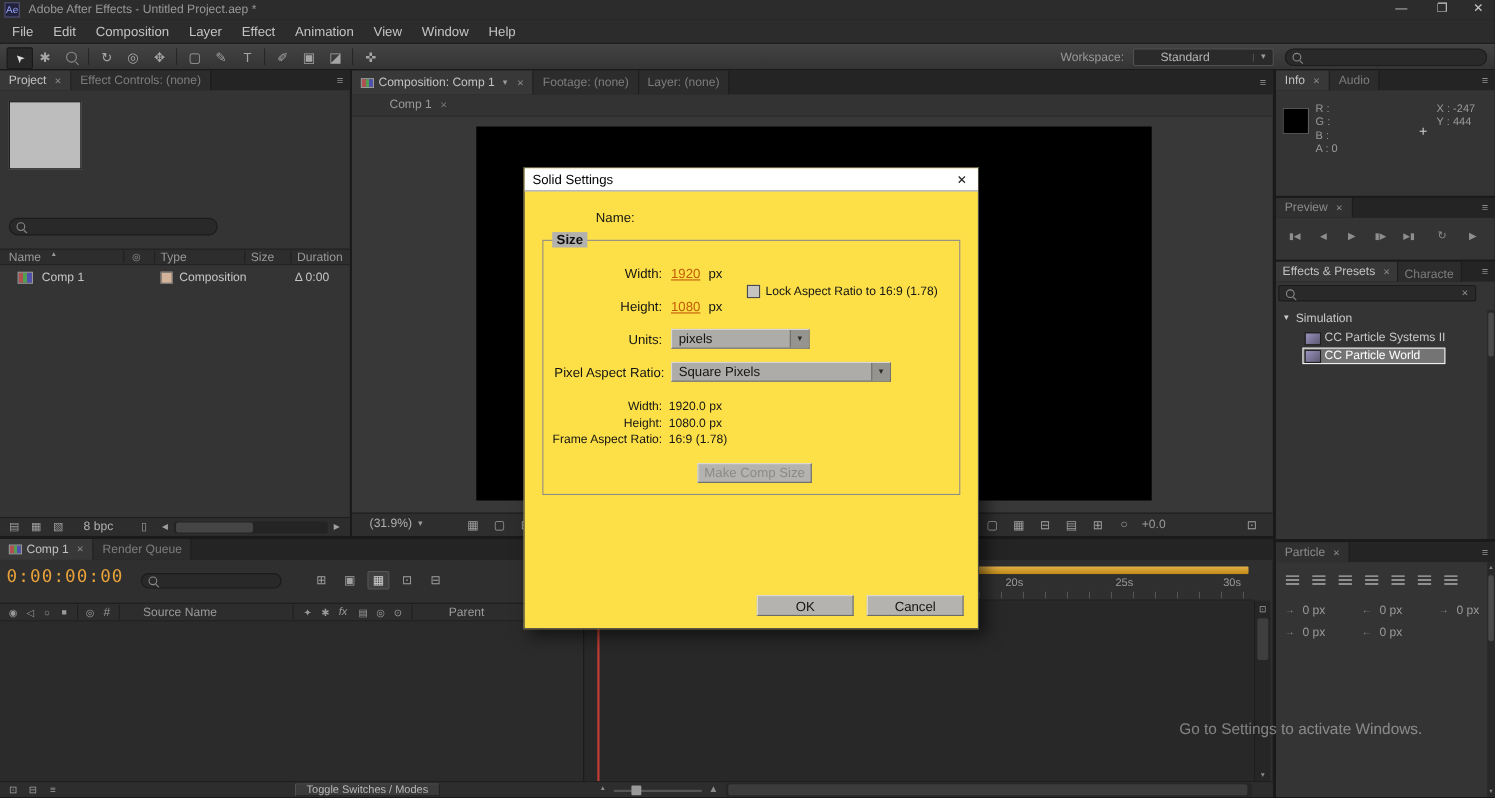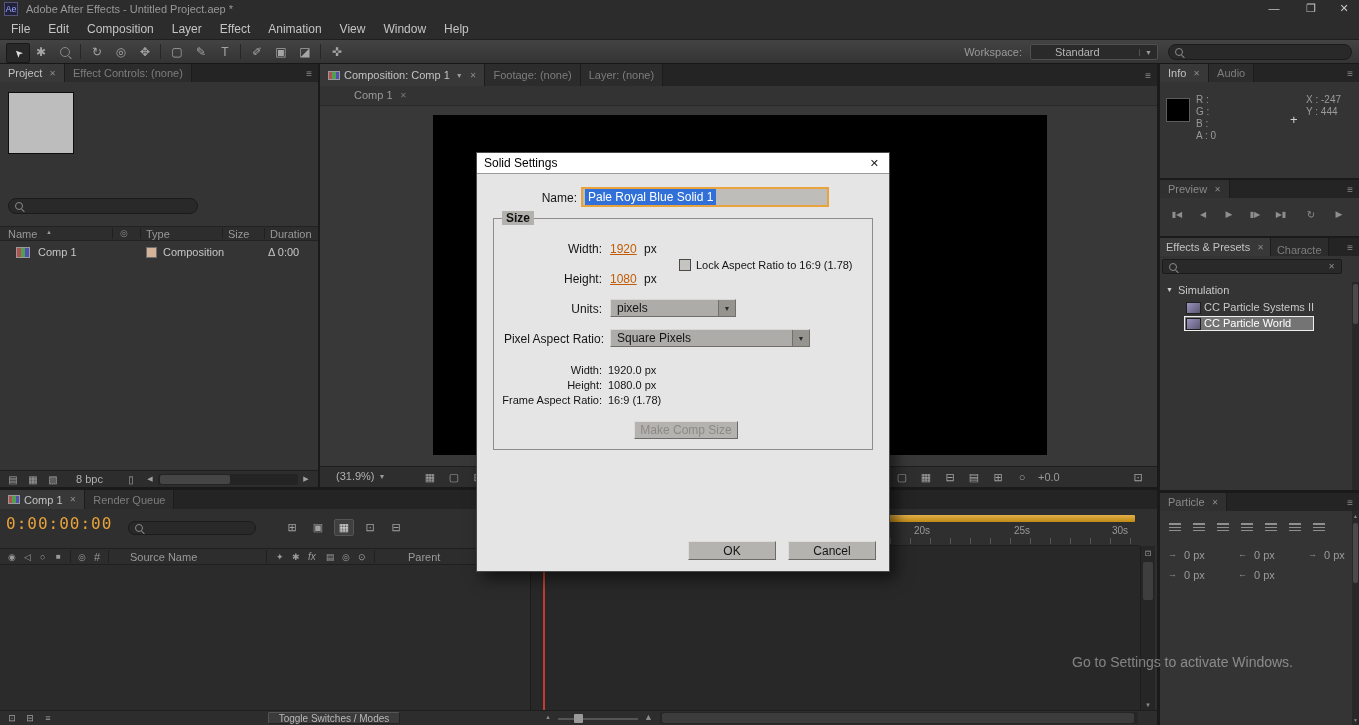"Solid Settings" .dialog { background: #e5e5e5 -> #fde047 }
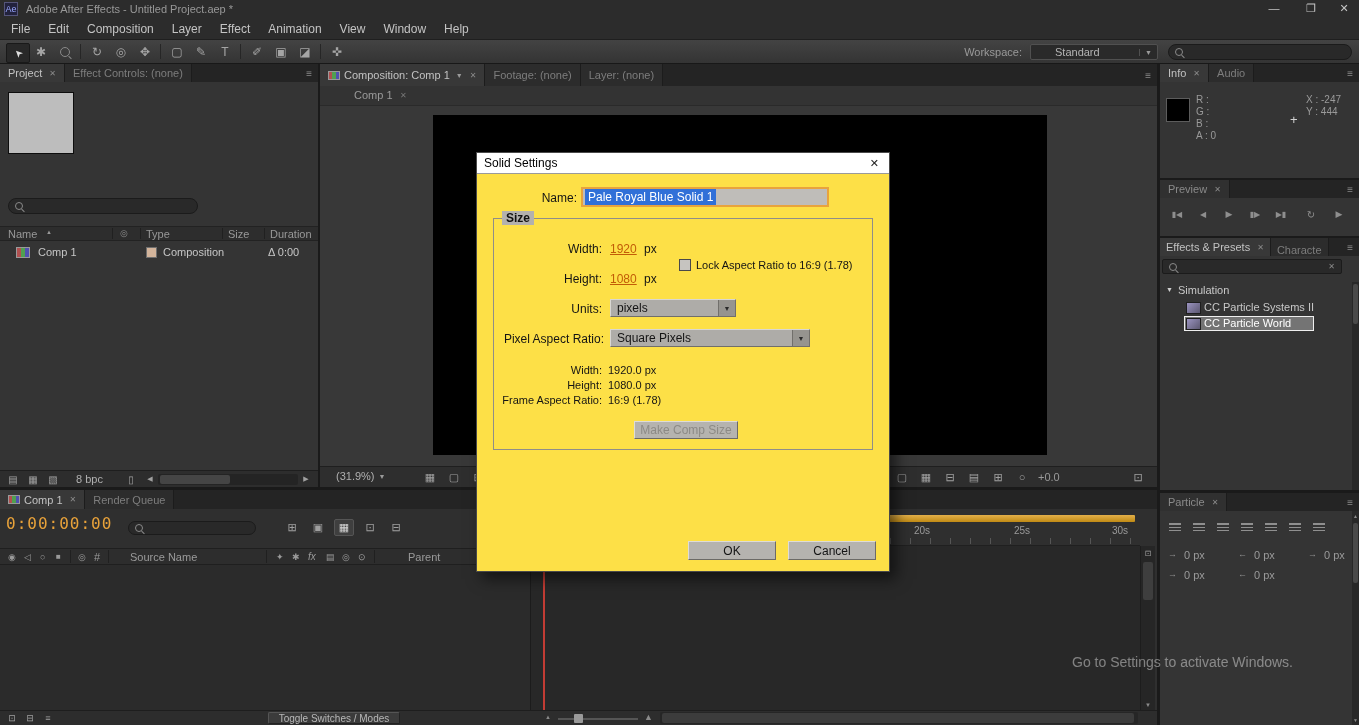"Pale Royal Blue Solid 1" div.namefield { html: <div> <span>Pale Royal Blue Solid 1</span> </div> -> none }
